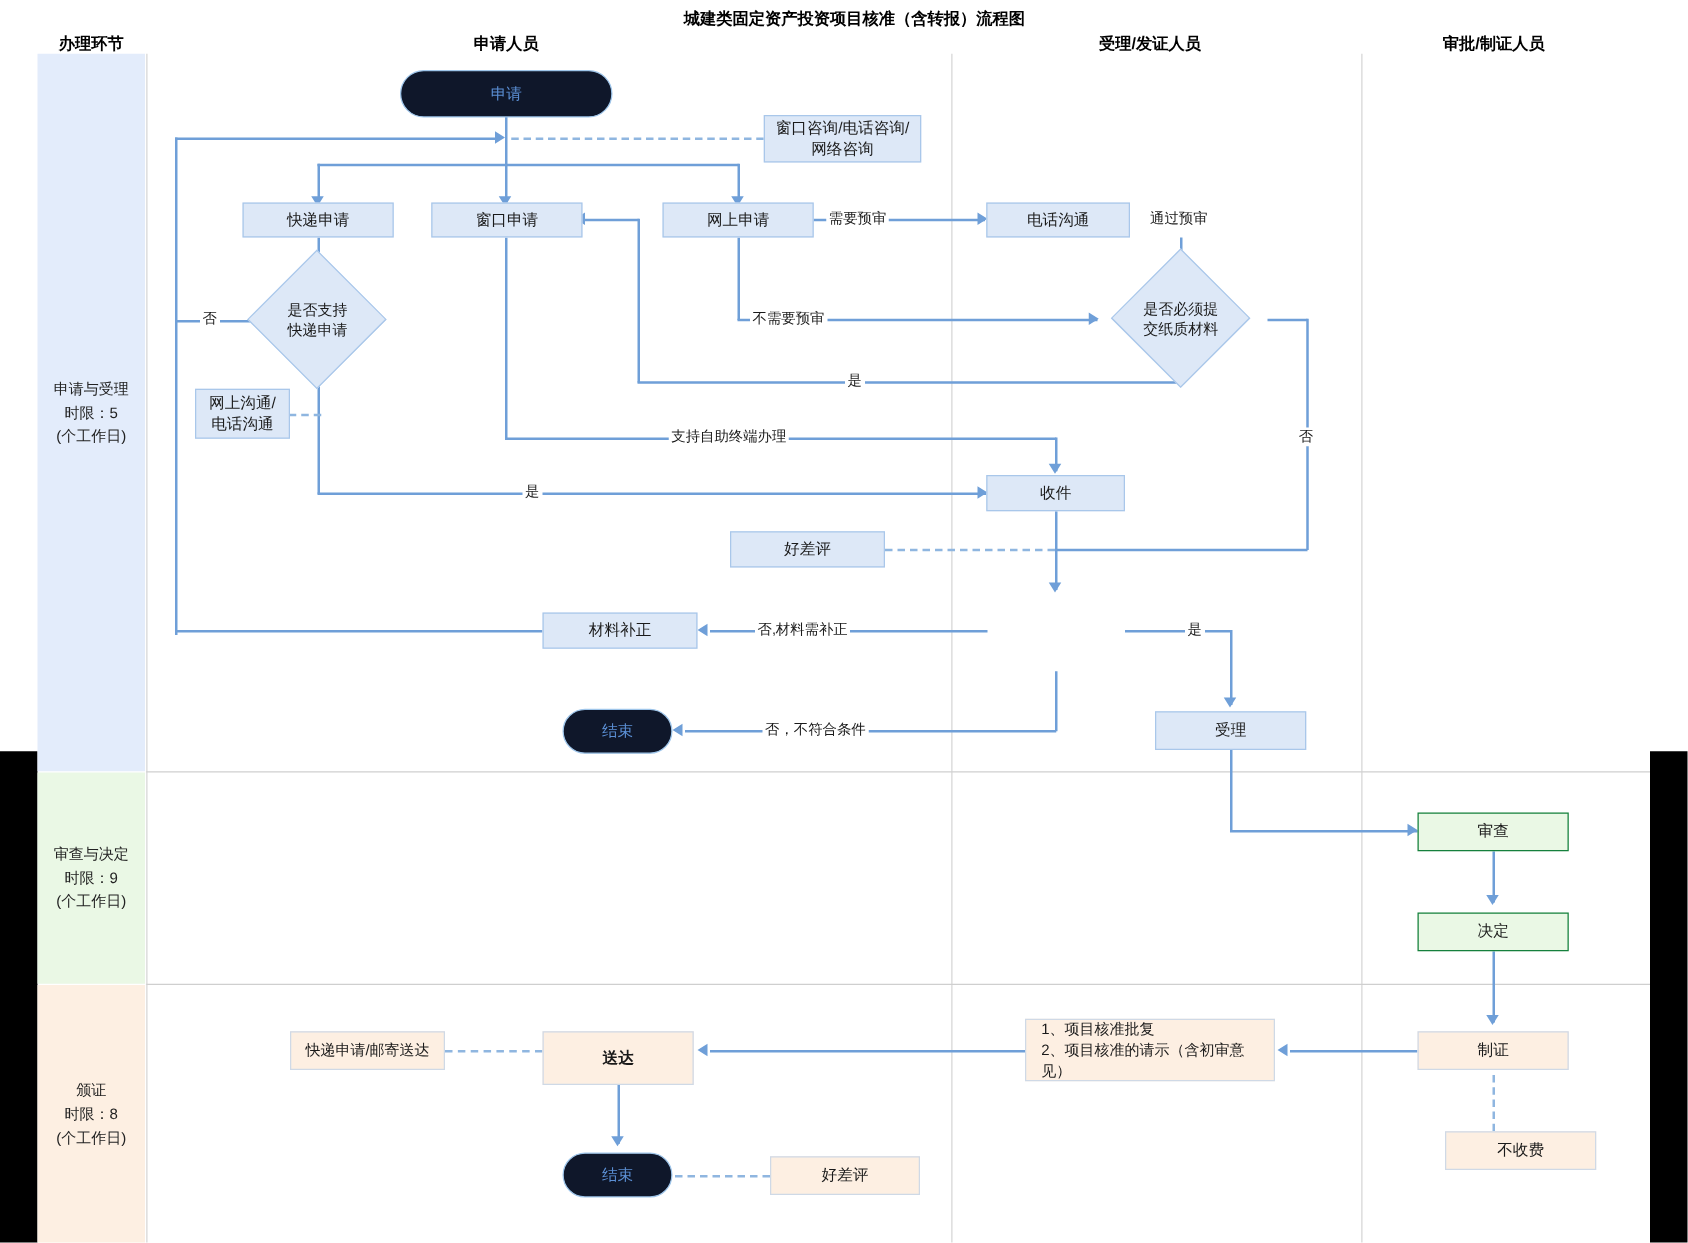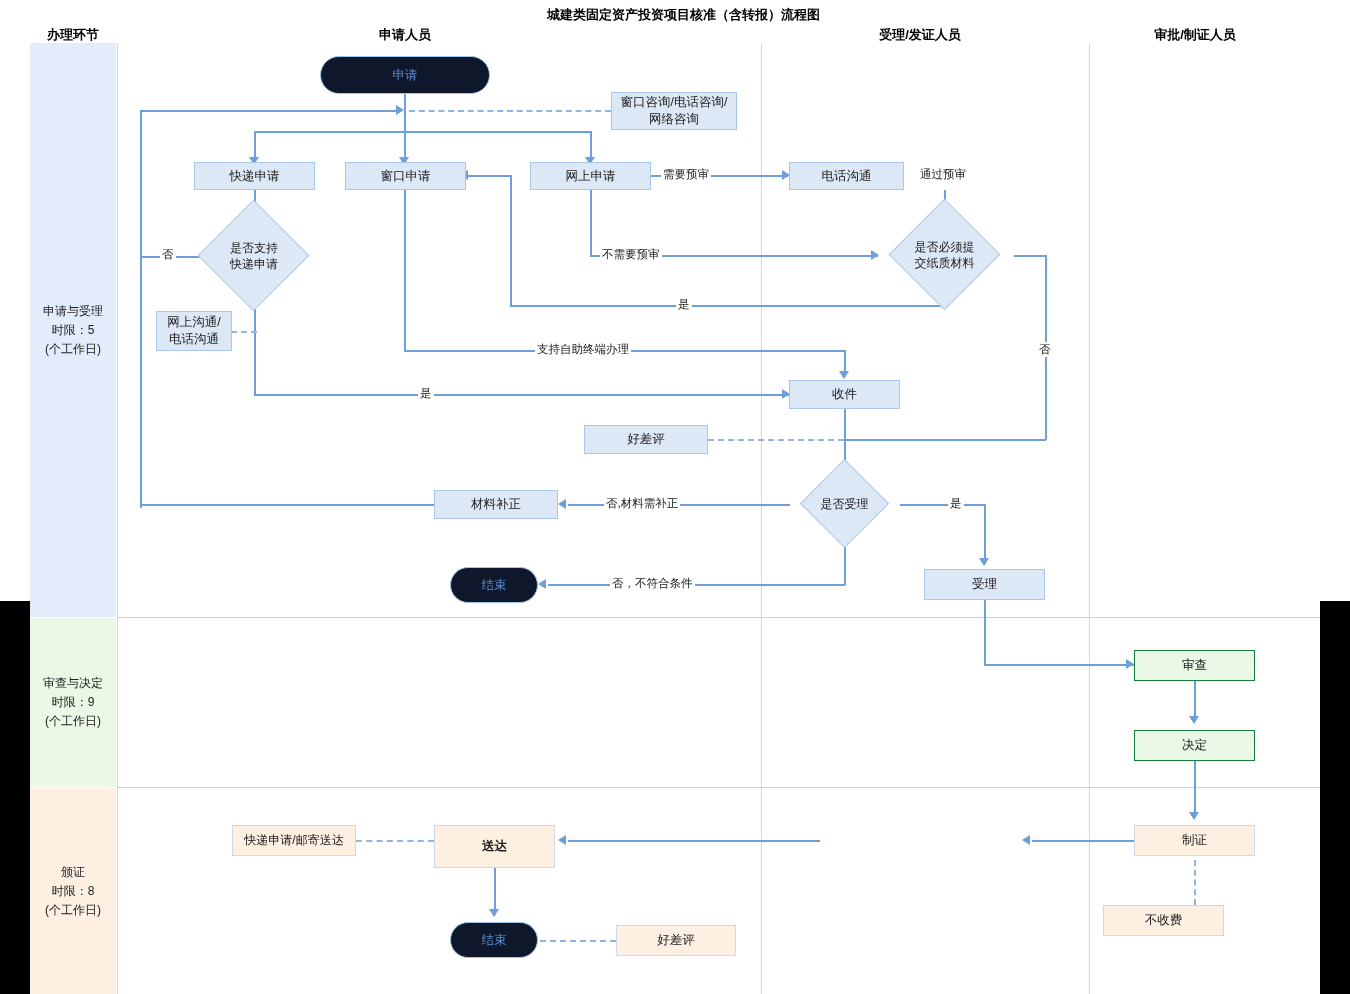"是否受理" div.diamond { html: <div> <div></div> <div>是否受理</div> </div> -> none }
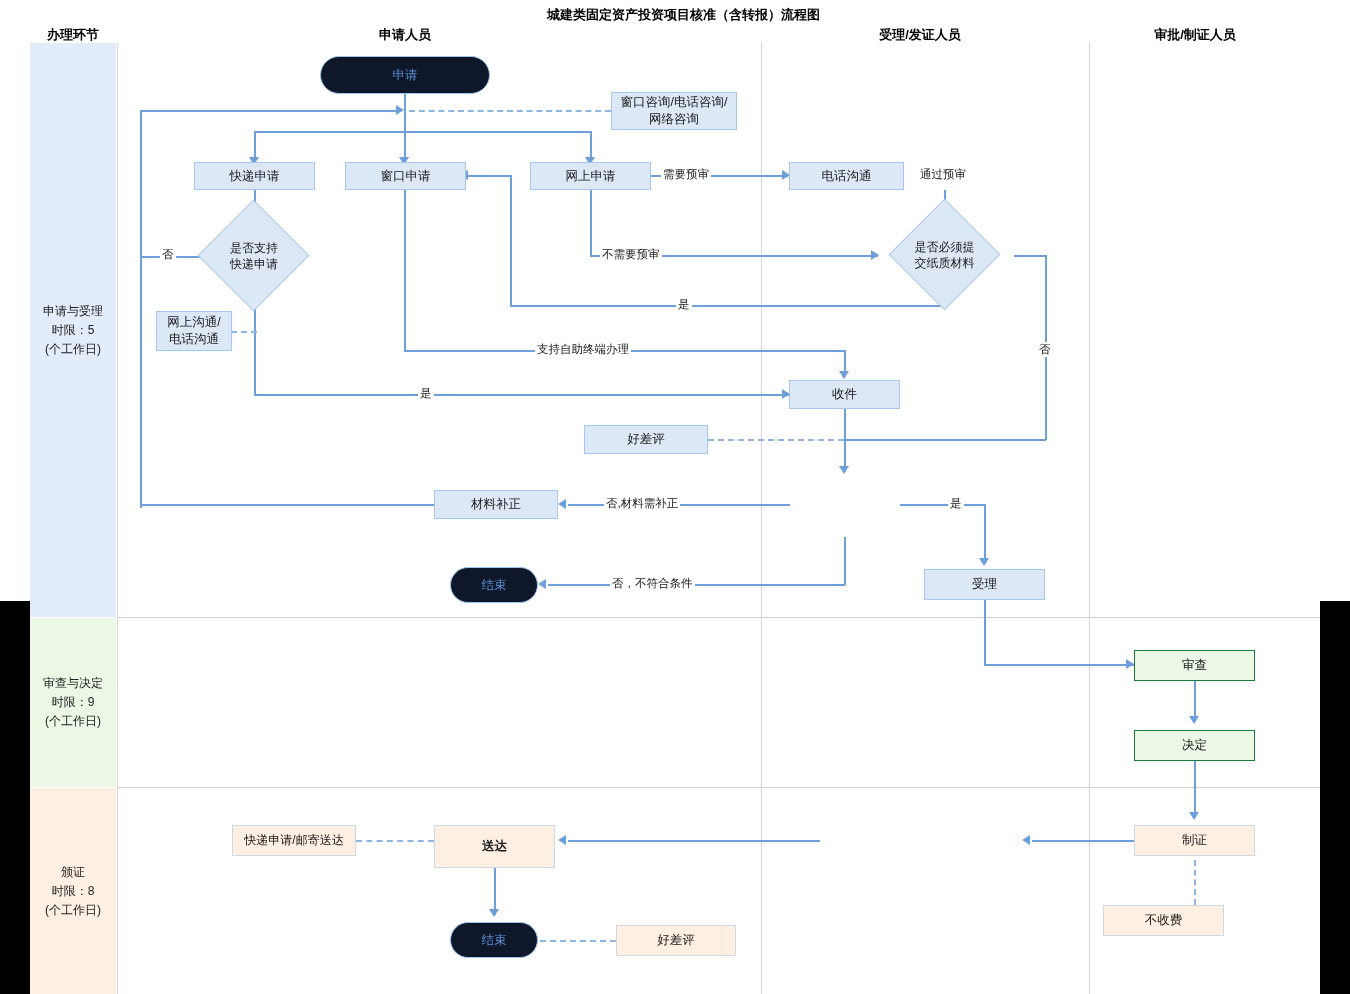"1、项目核准批复" div.node { html: none -> <div><span>1、项目核准批复 2、项目核准的请示（含初审意见）</span></div> }
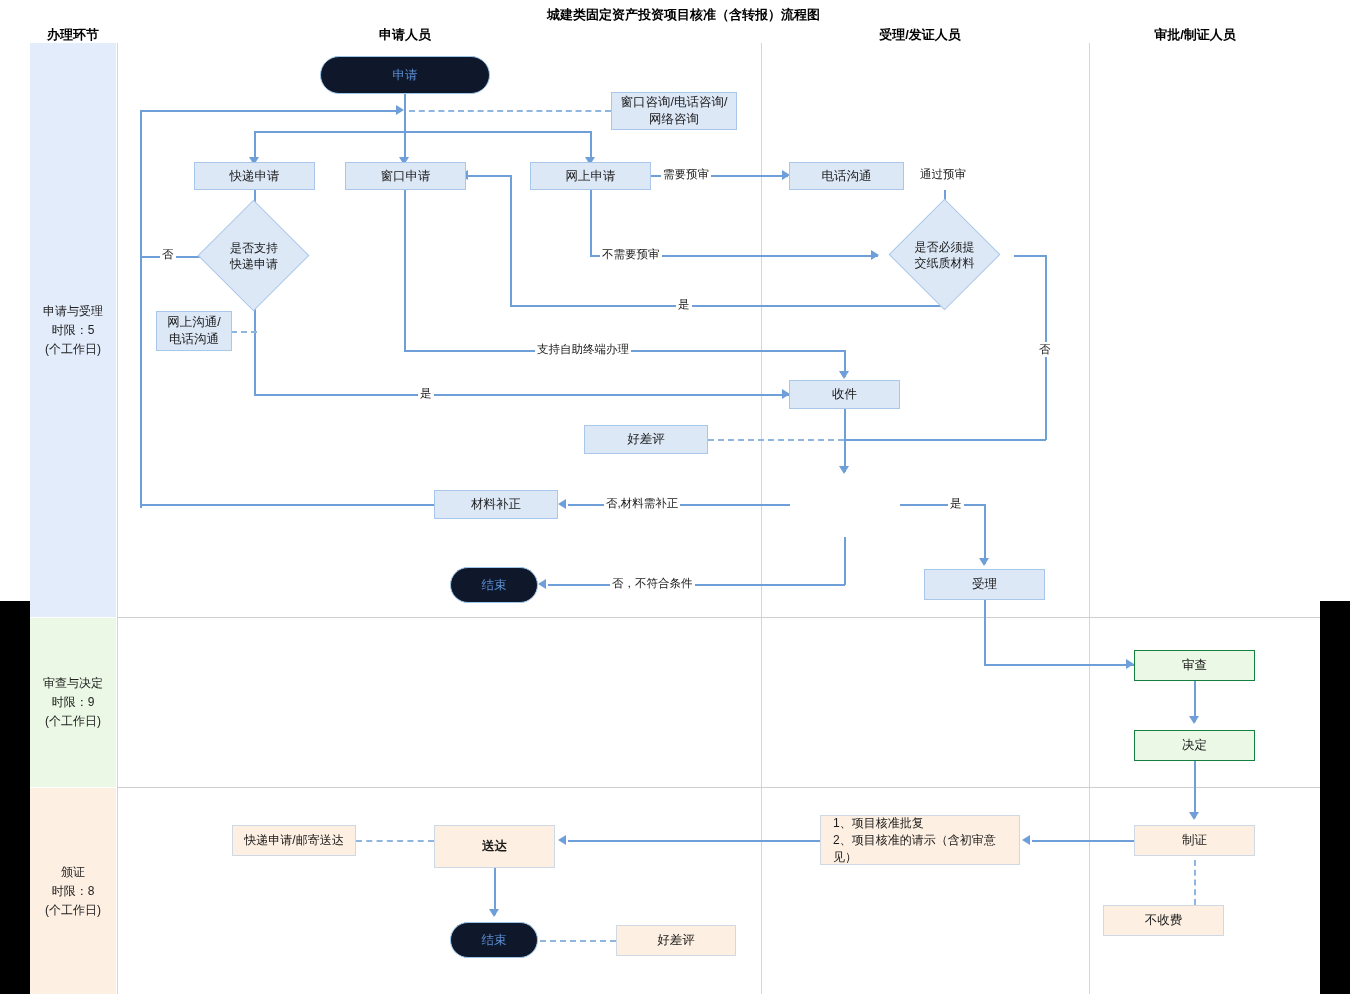"不收费" div.node { left: 1103px -> 1156px }
